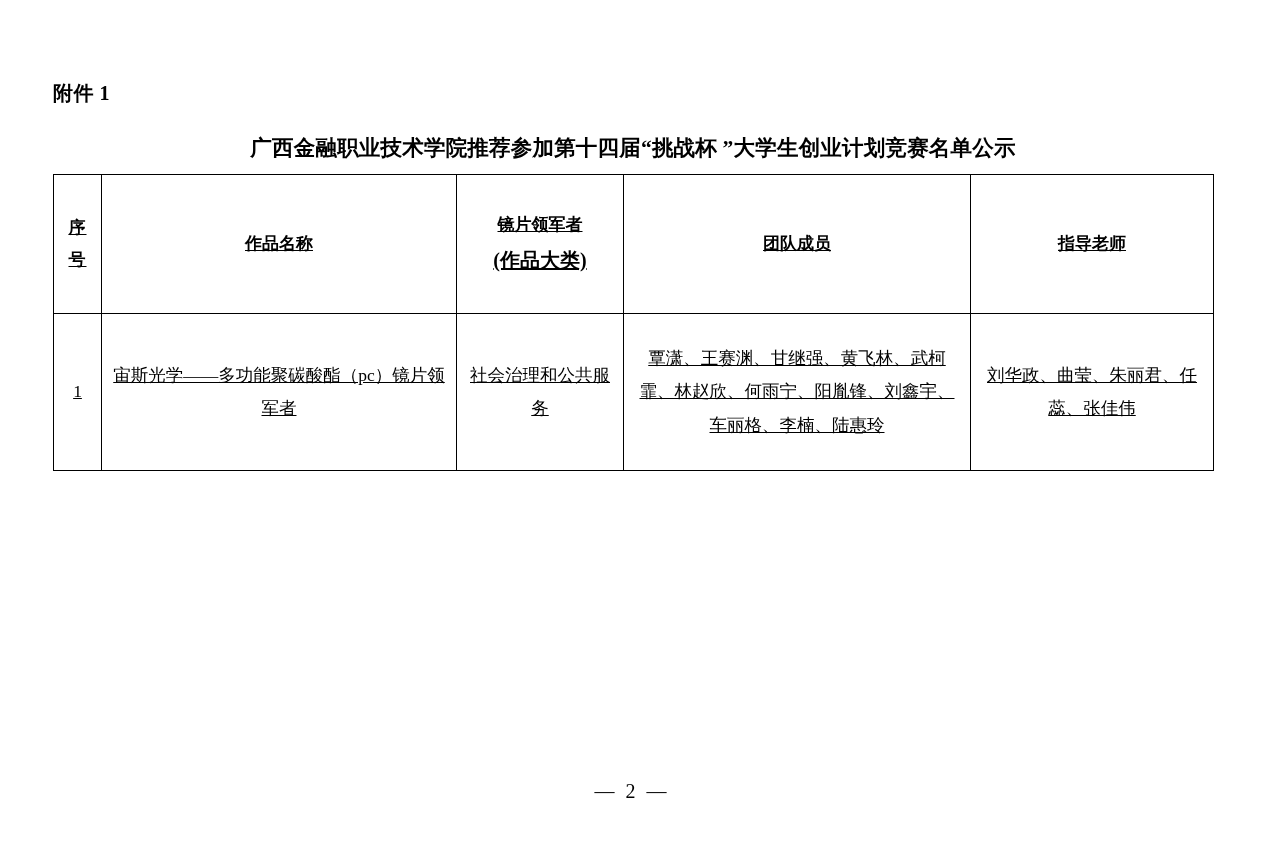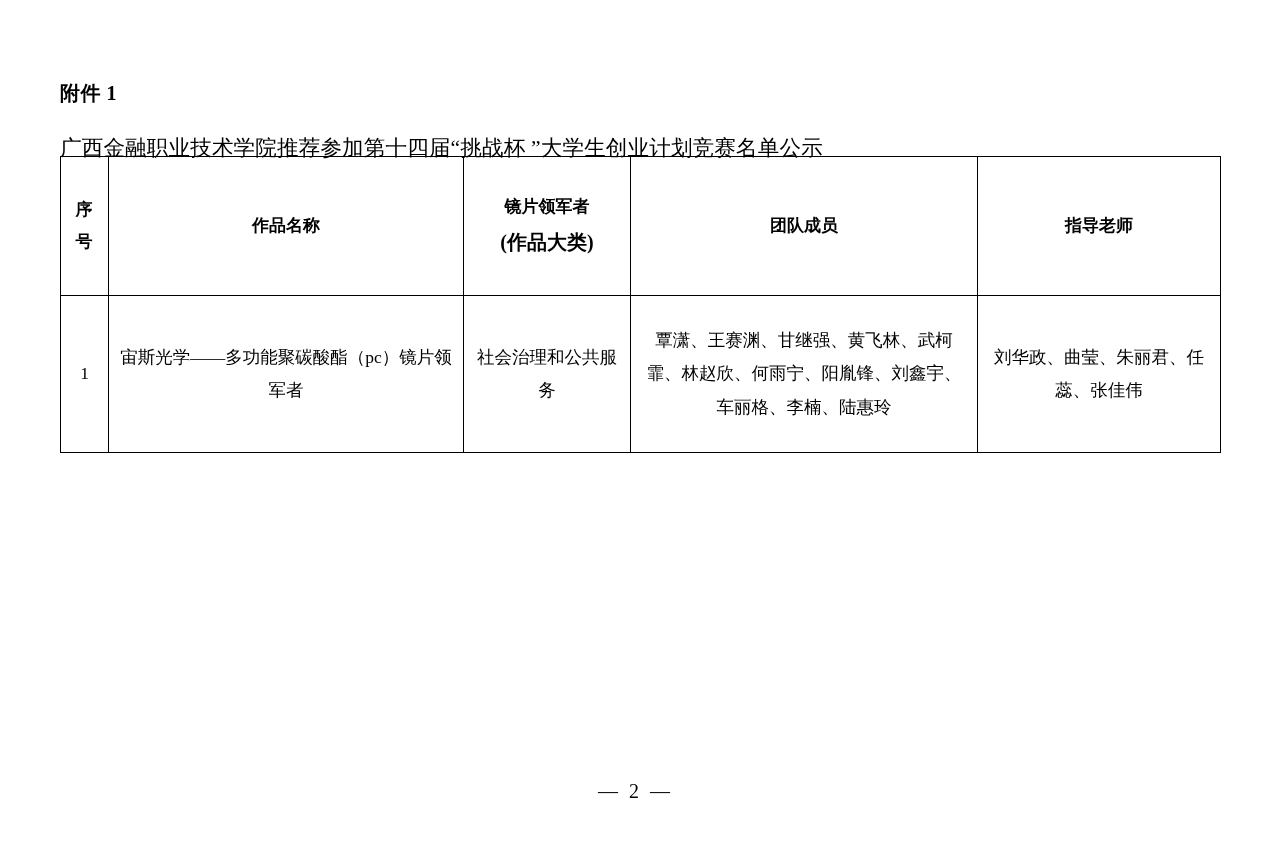"附件 1" .page { margin-left: 7px -> none }
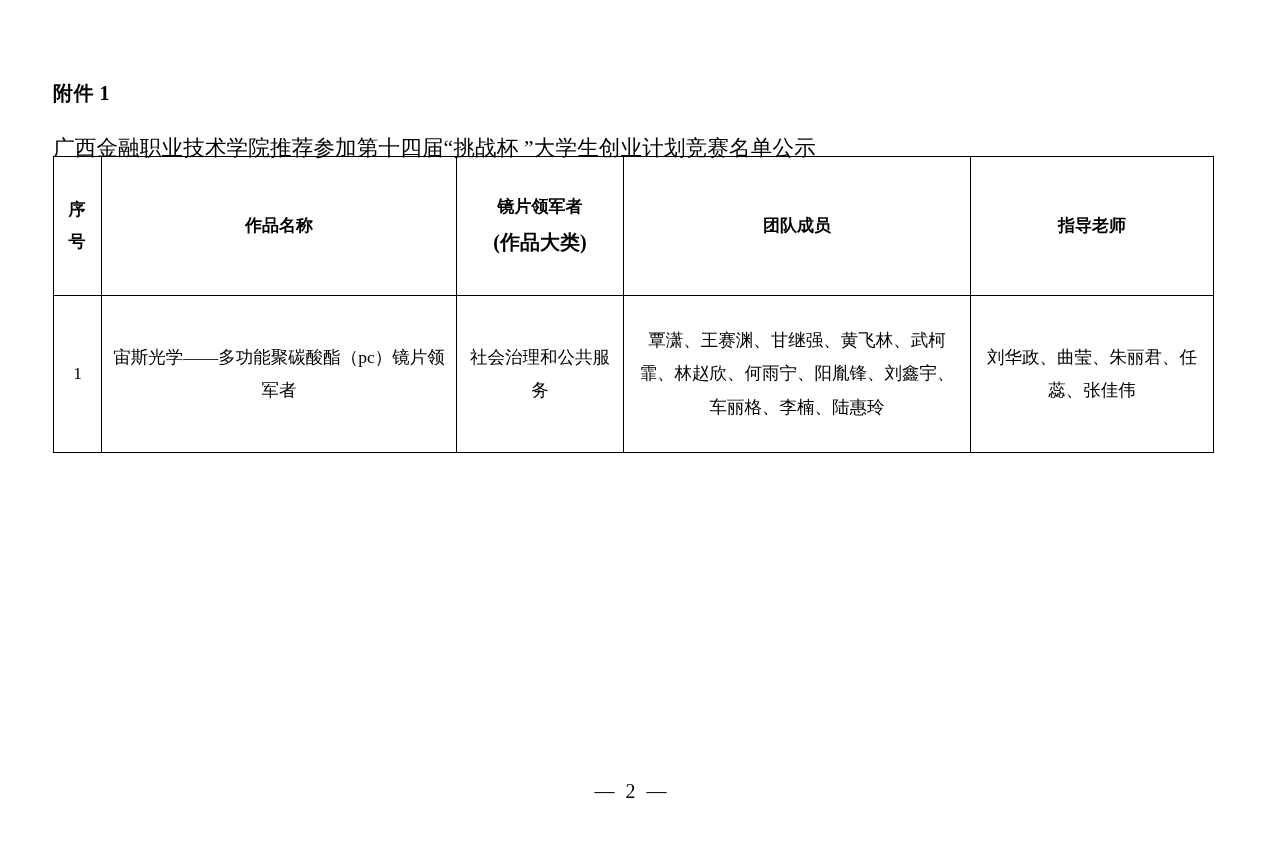"广西金融职业技术学院推荐参加第十四届“挑战杯 ”大学生创业计划竞赛名单公示" .doc-title { font-weight: normal -> bold; text-align: none -> center }
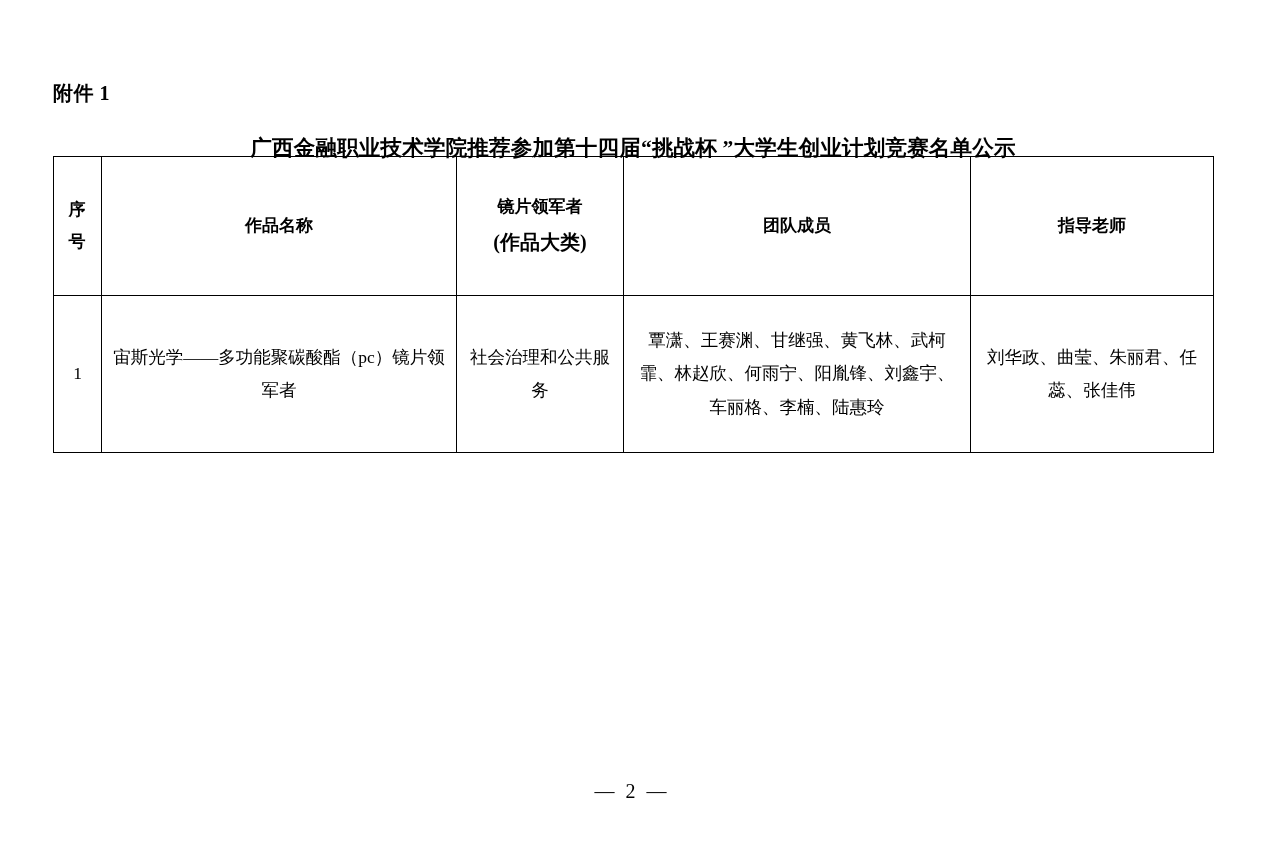"序号" table.listing { text-decoration: none -> underline; top: 156px -> 174px }
